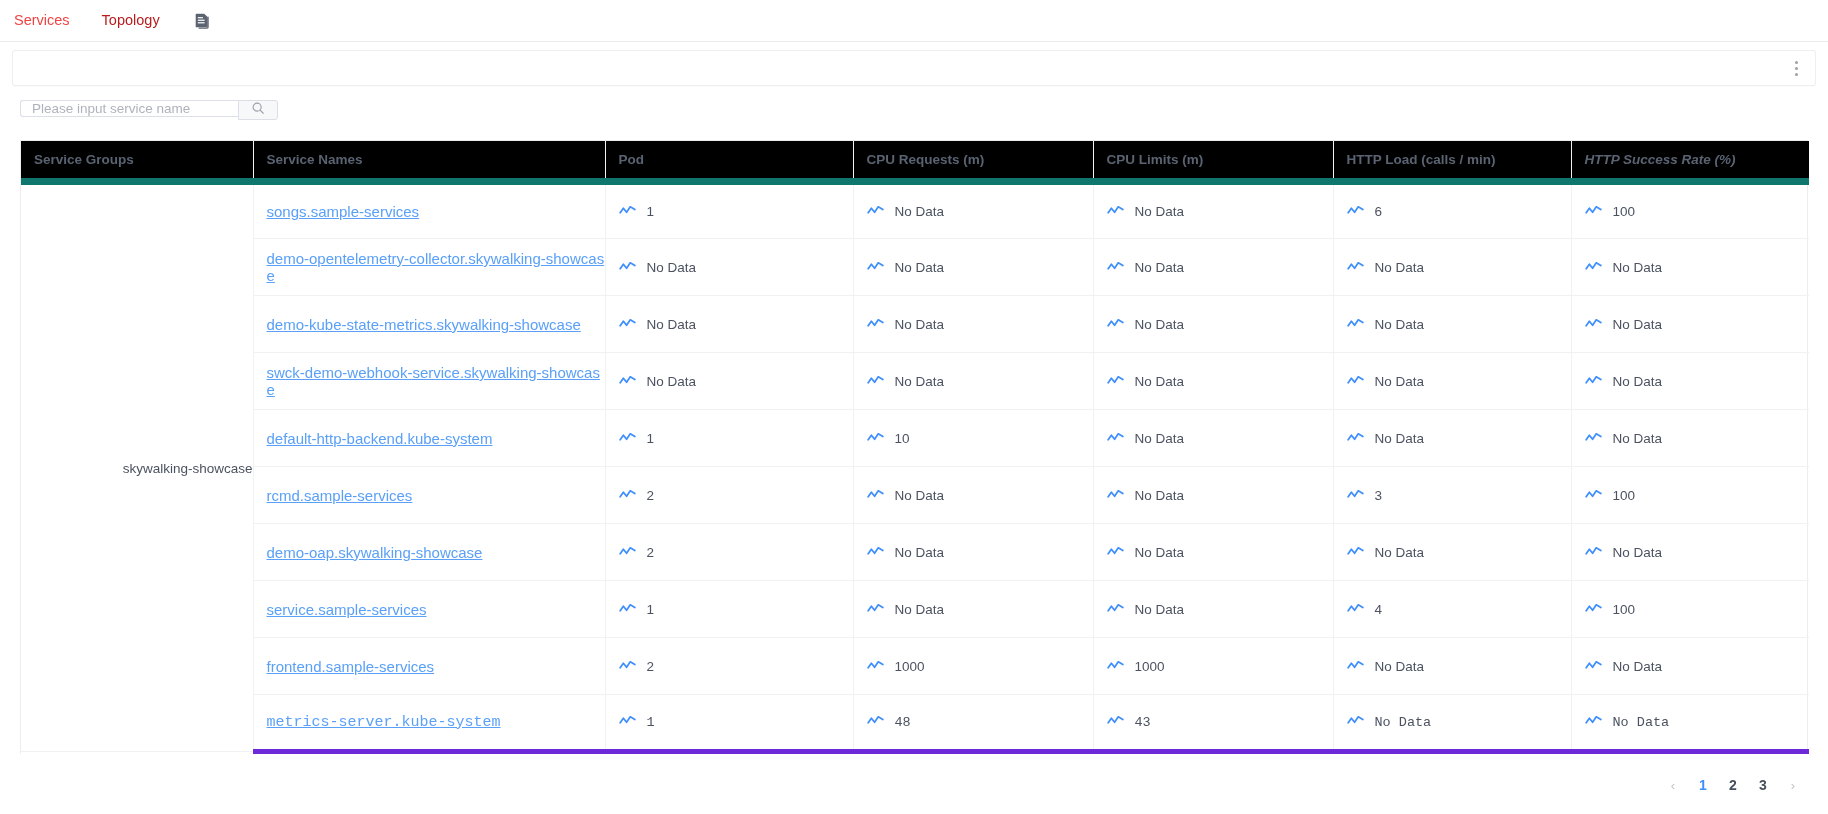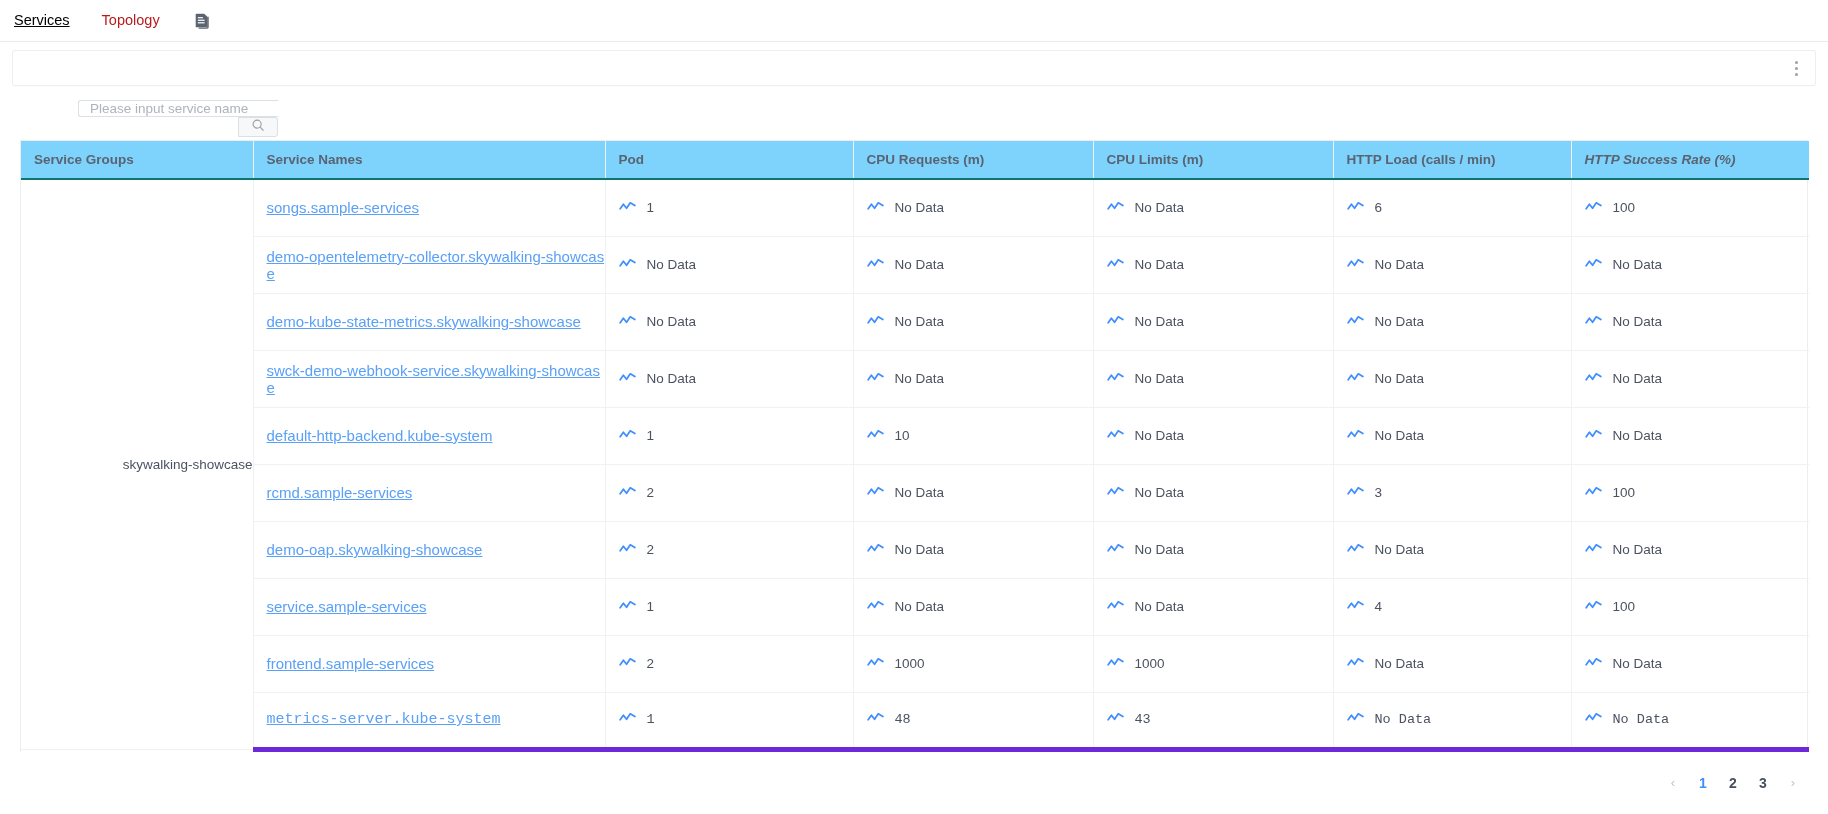"Services" .topnav-item.active { color: #000000 -> #ef4444; text-decoration: underline -> none }
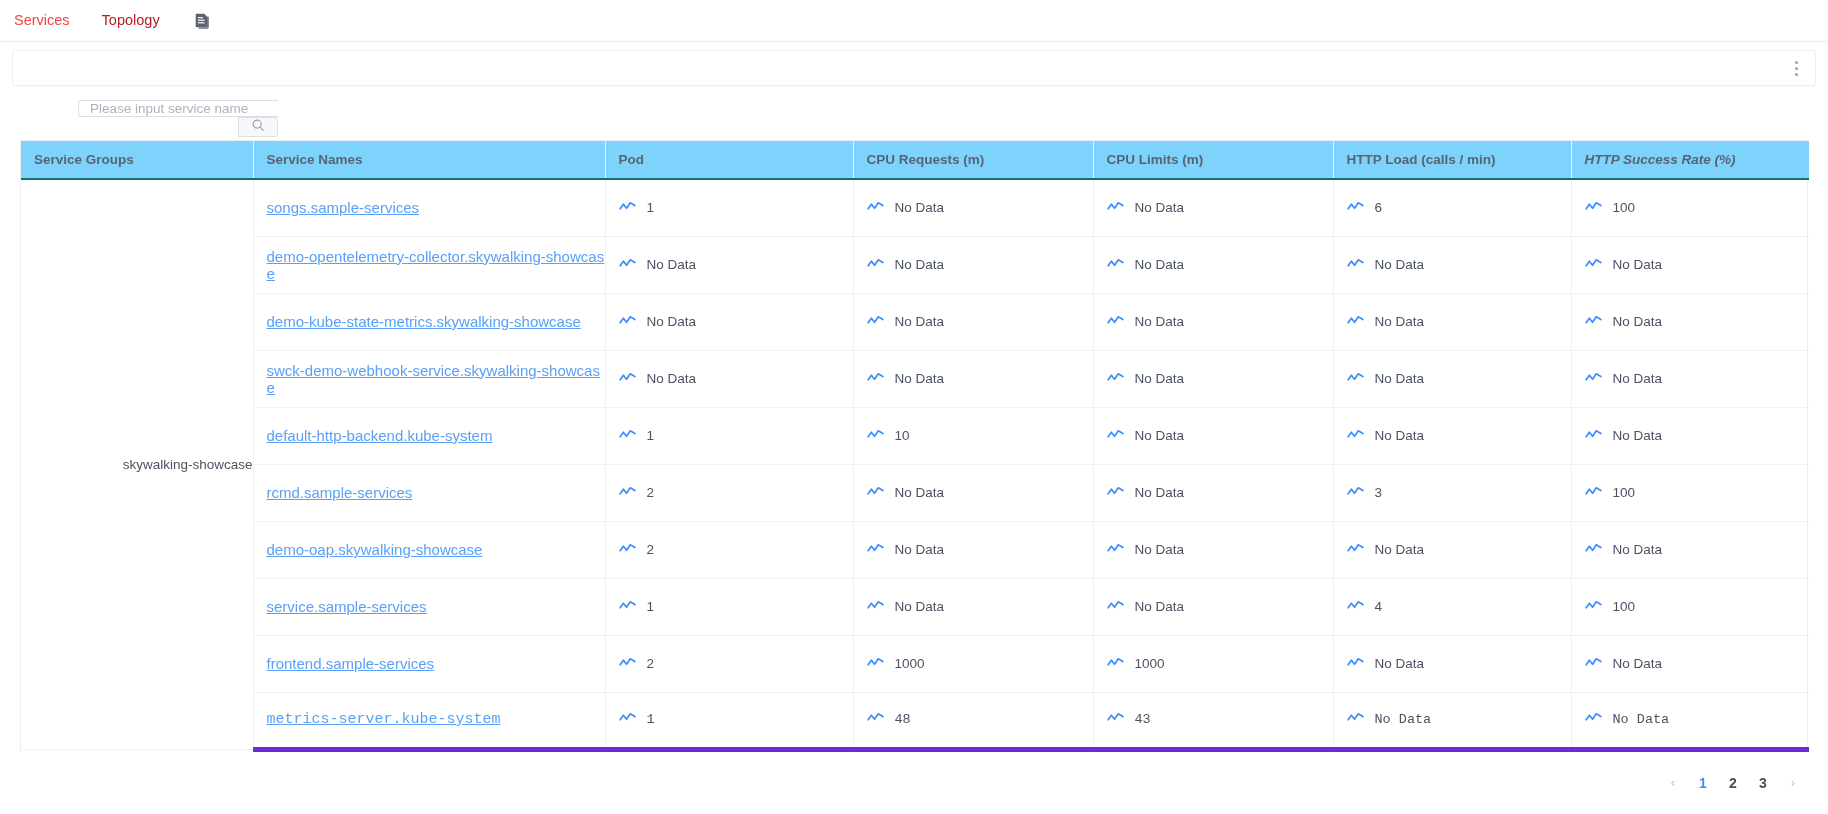"Please input service name" .searchbox { align-items: flex-end -> flex-start; flex-direction: column -> none }
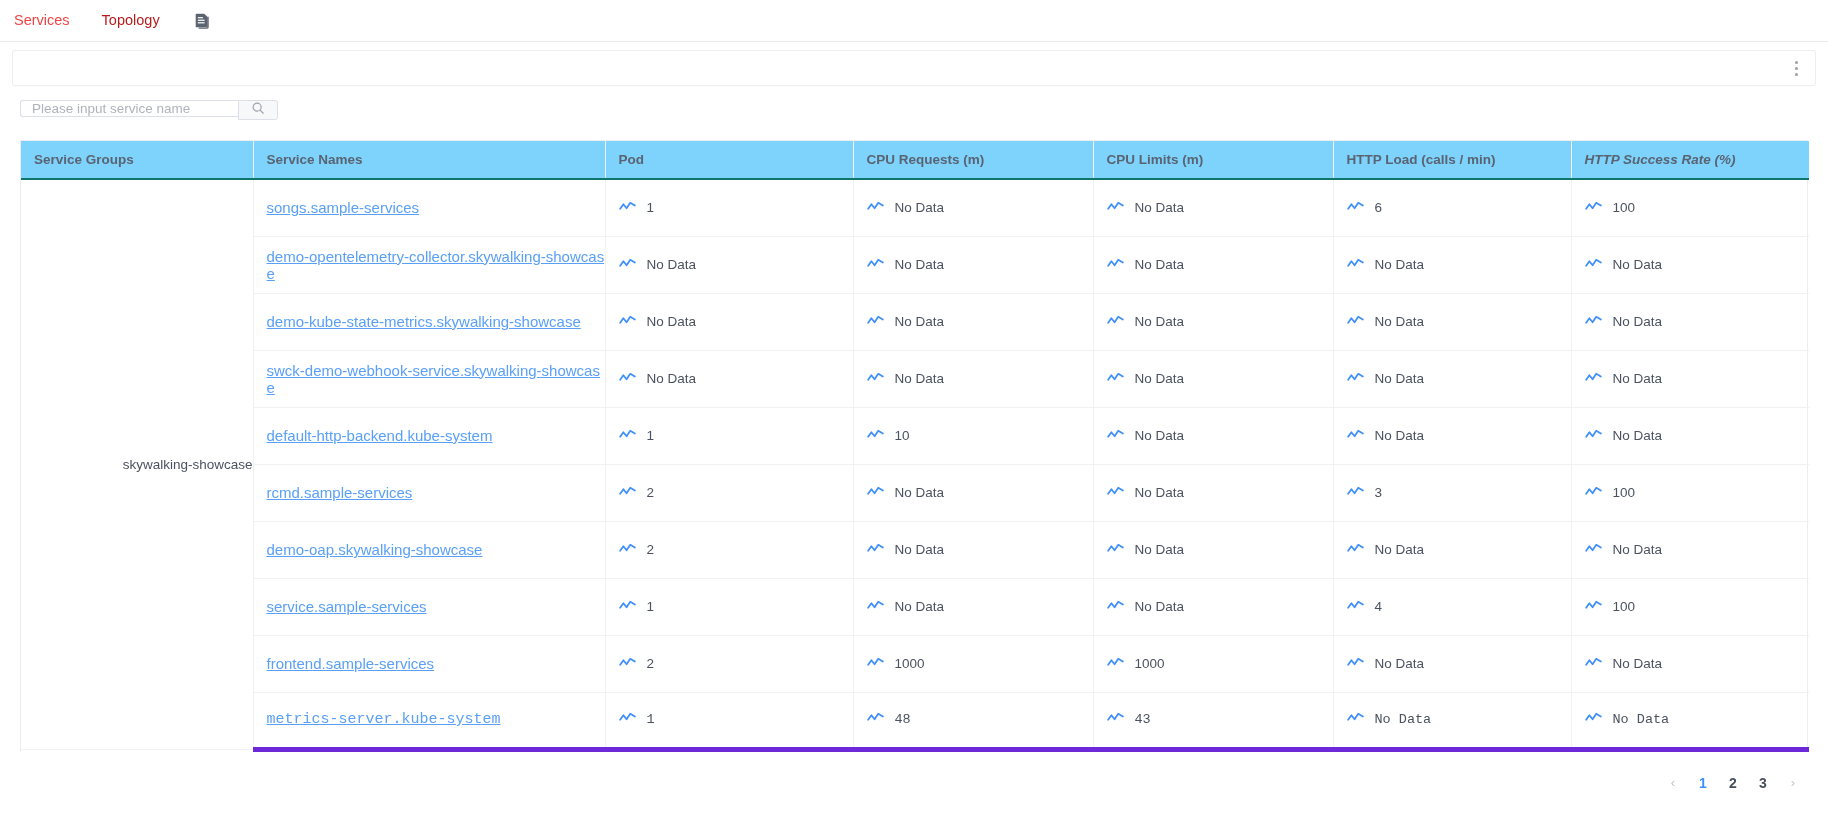"Service Groups" table.svc th { background: #7dd3fc -> #000000; border-bottom: 2px solid #0f766e -> 7px solid #0f766e }
